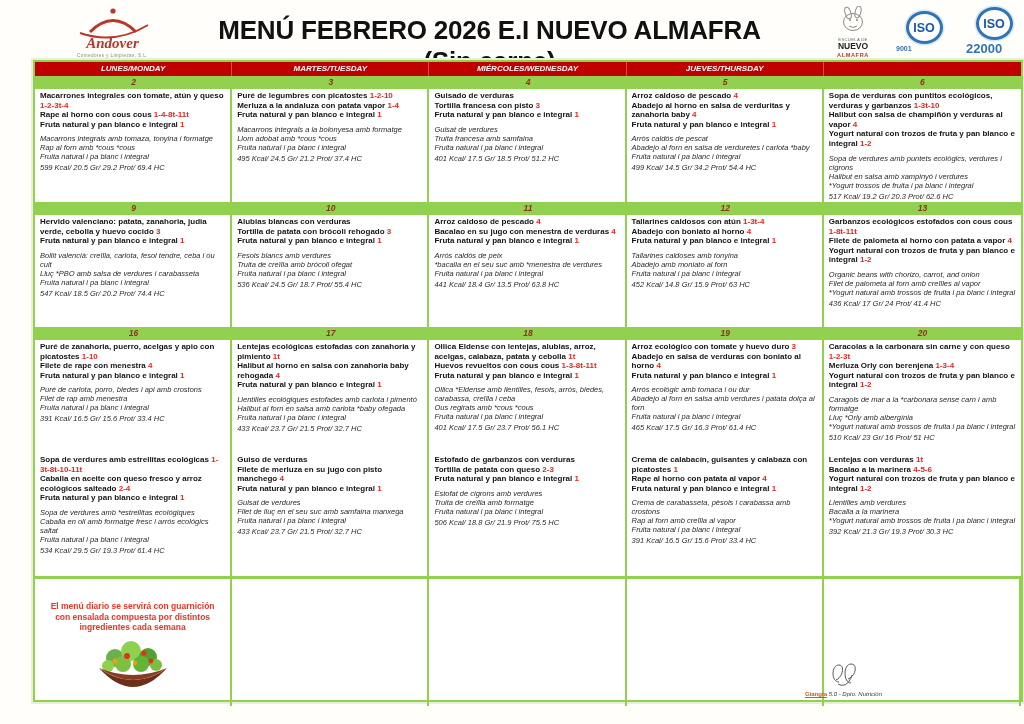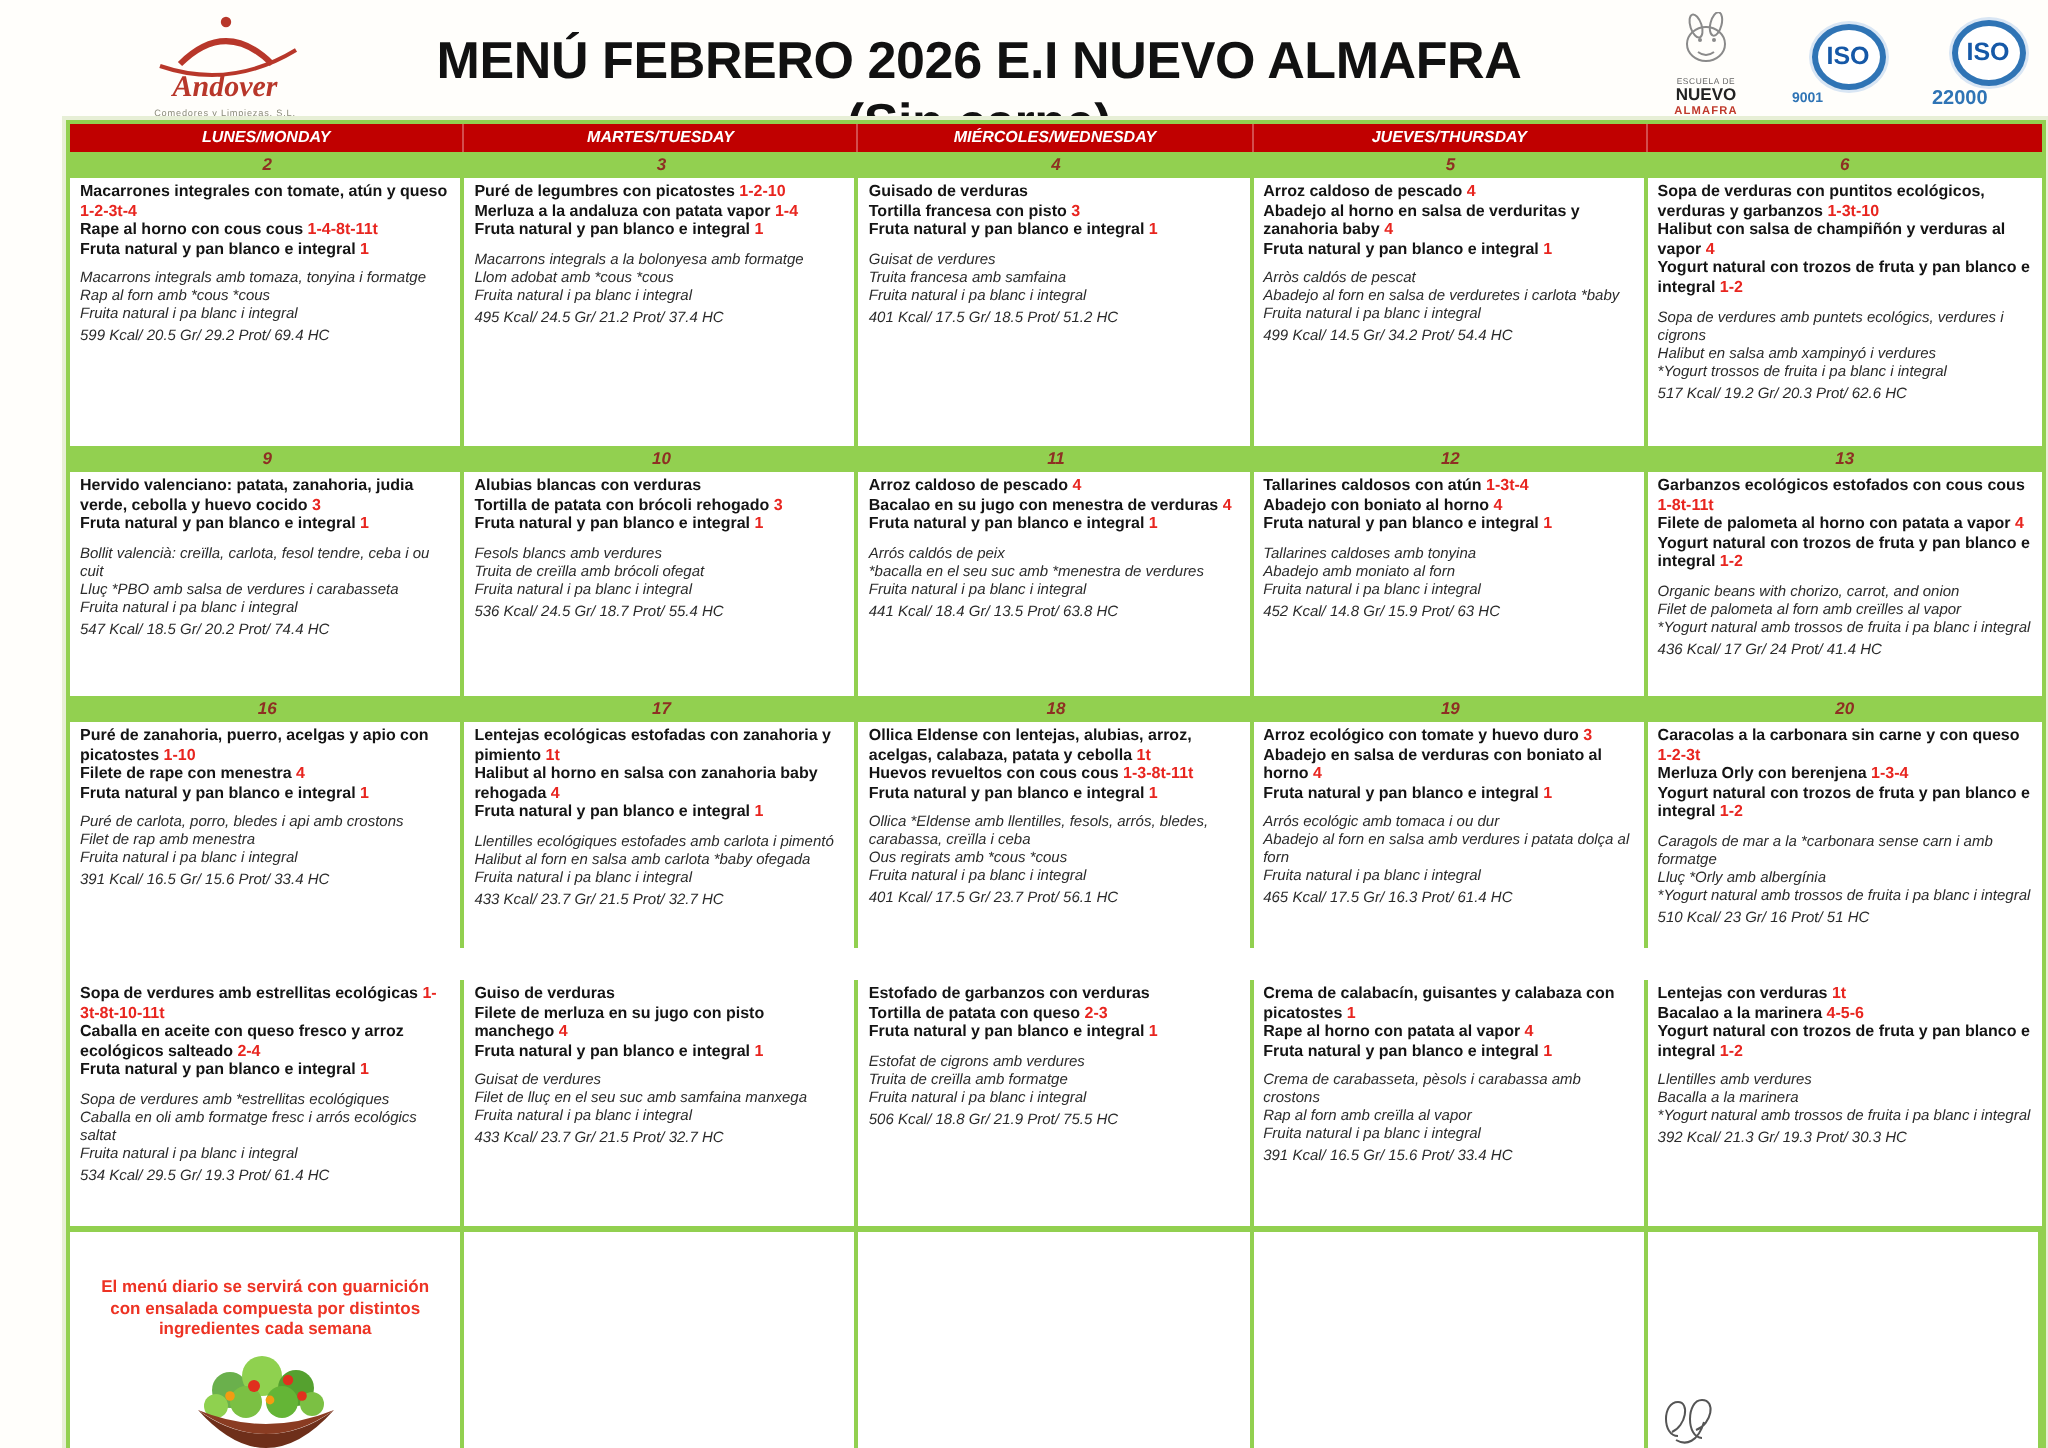"22000" .iso-num.big { font-size: 10px -> 13px }
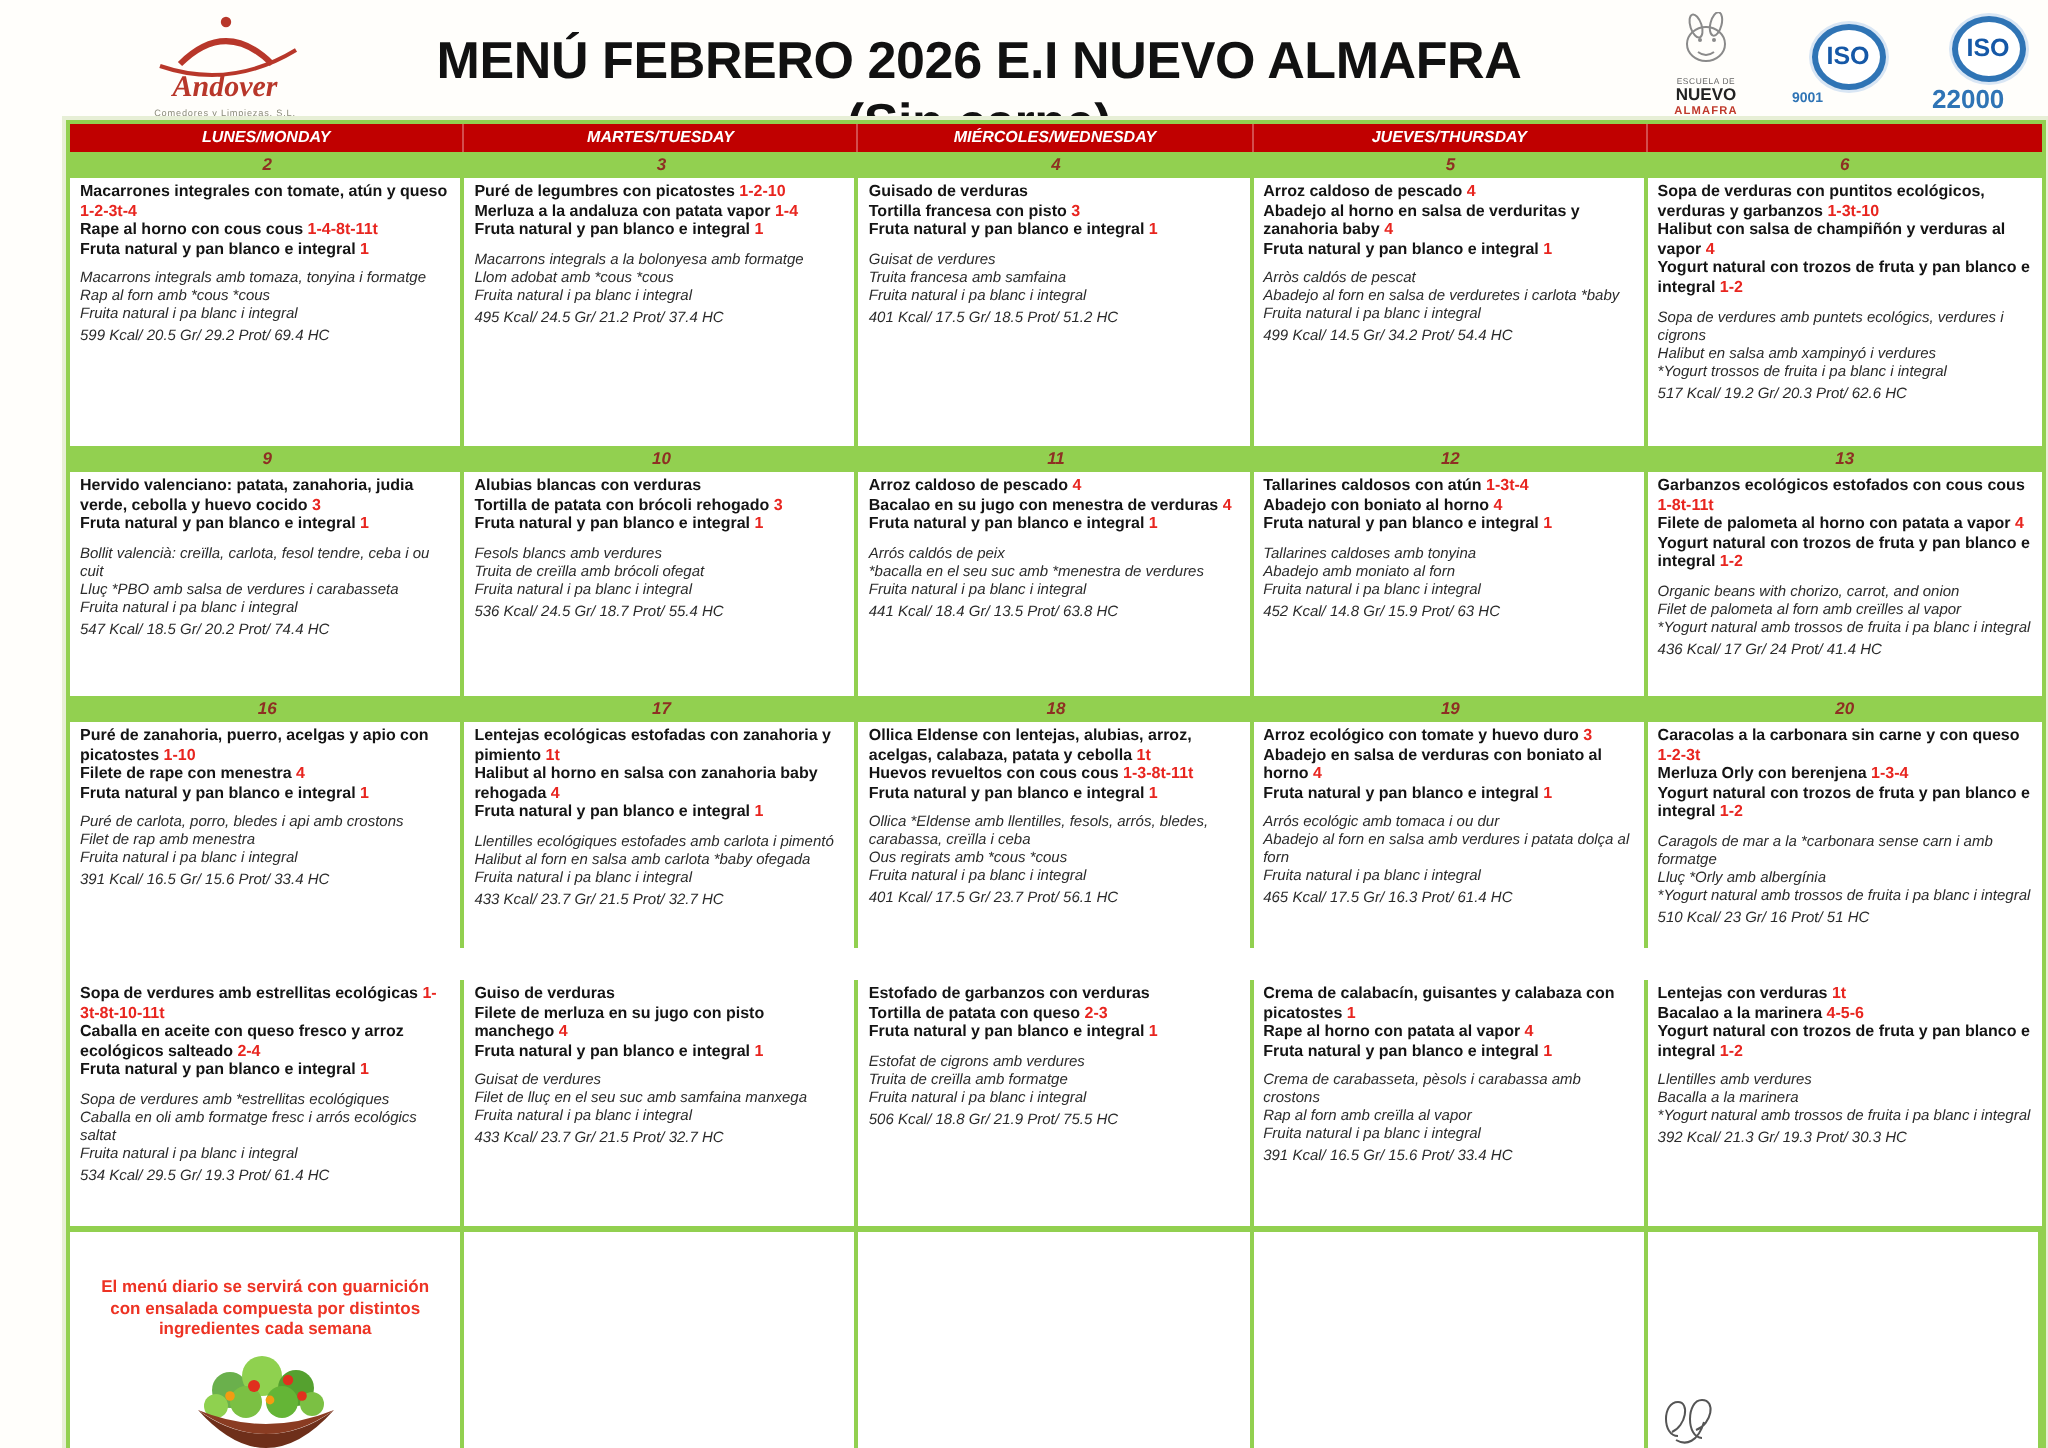"Macarrones integrales con tomate, atún" div.week-row { height: 134px -> 113px }
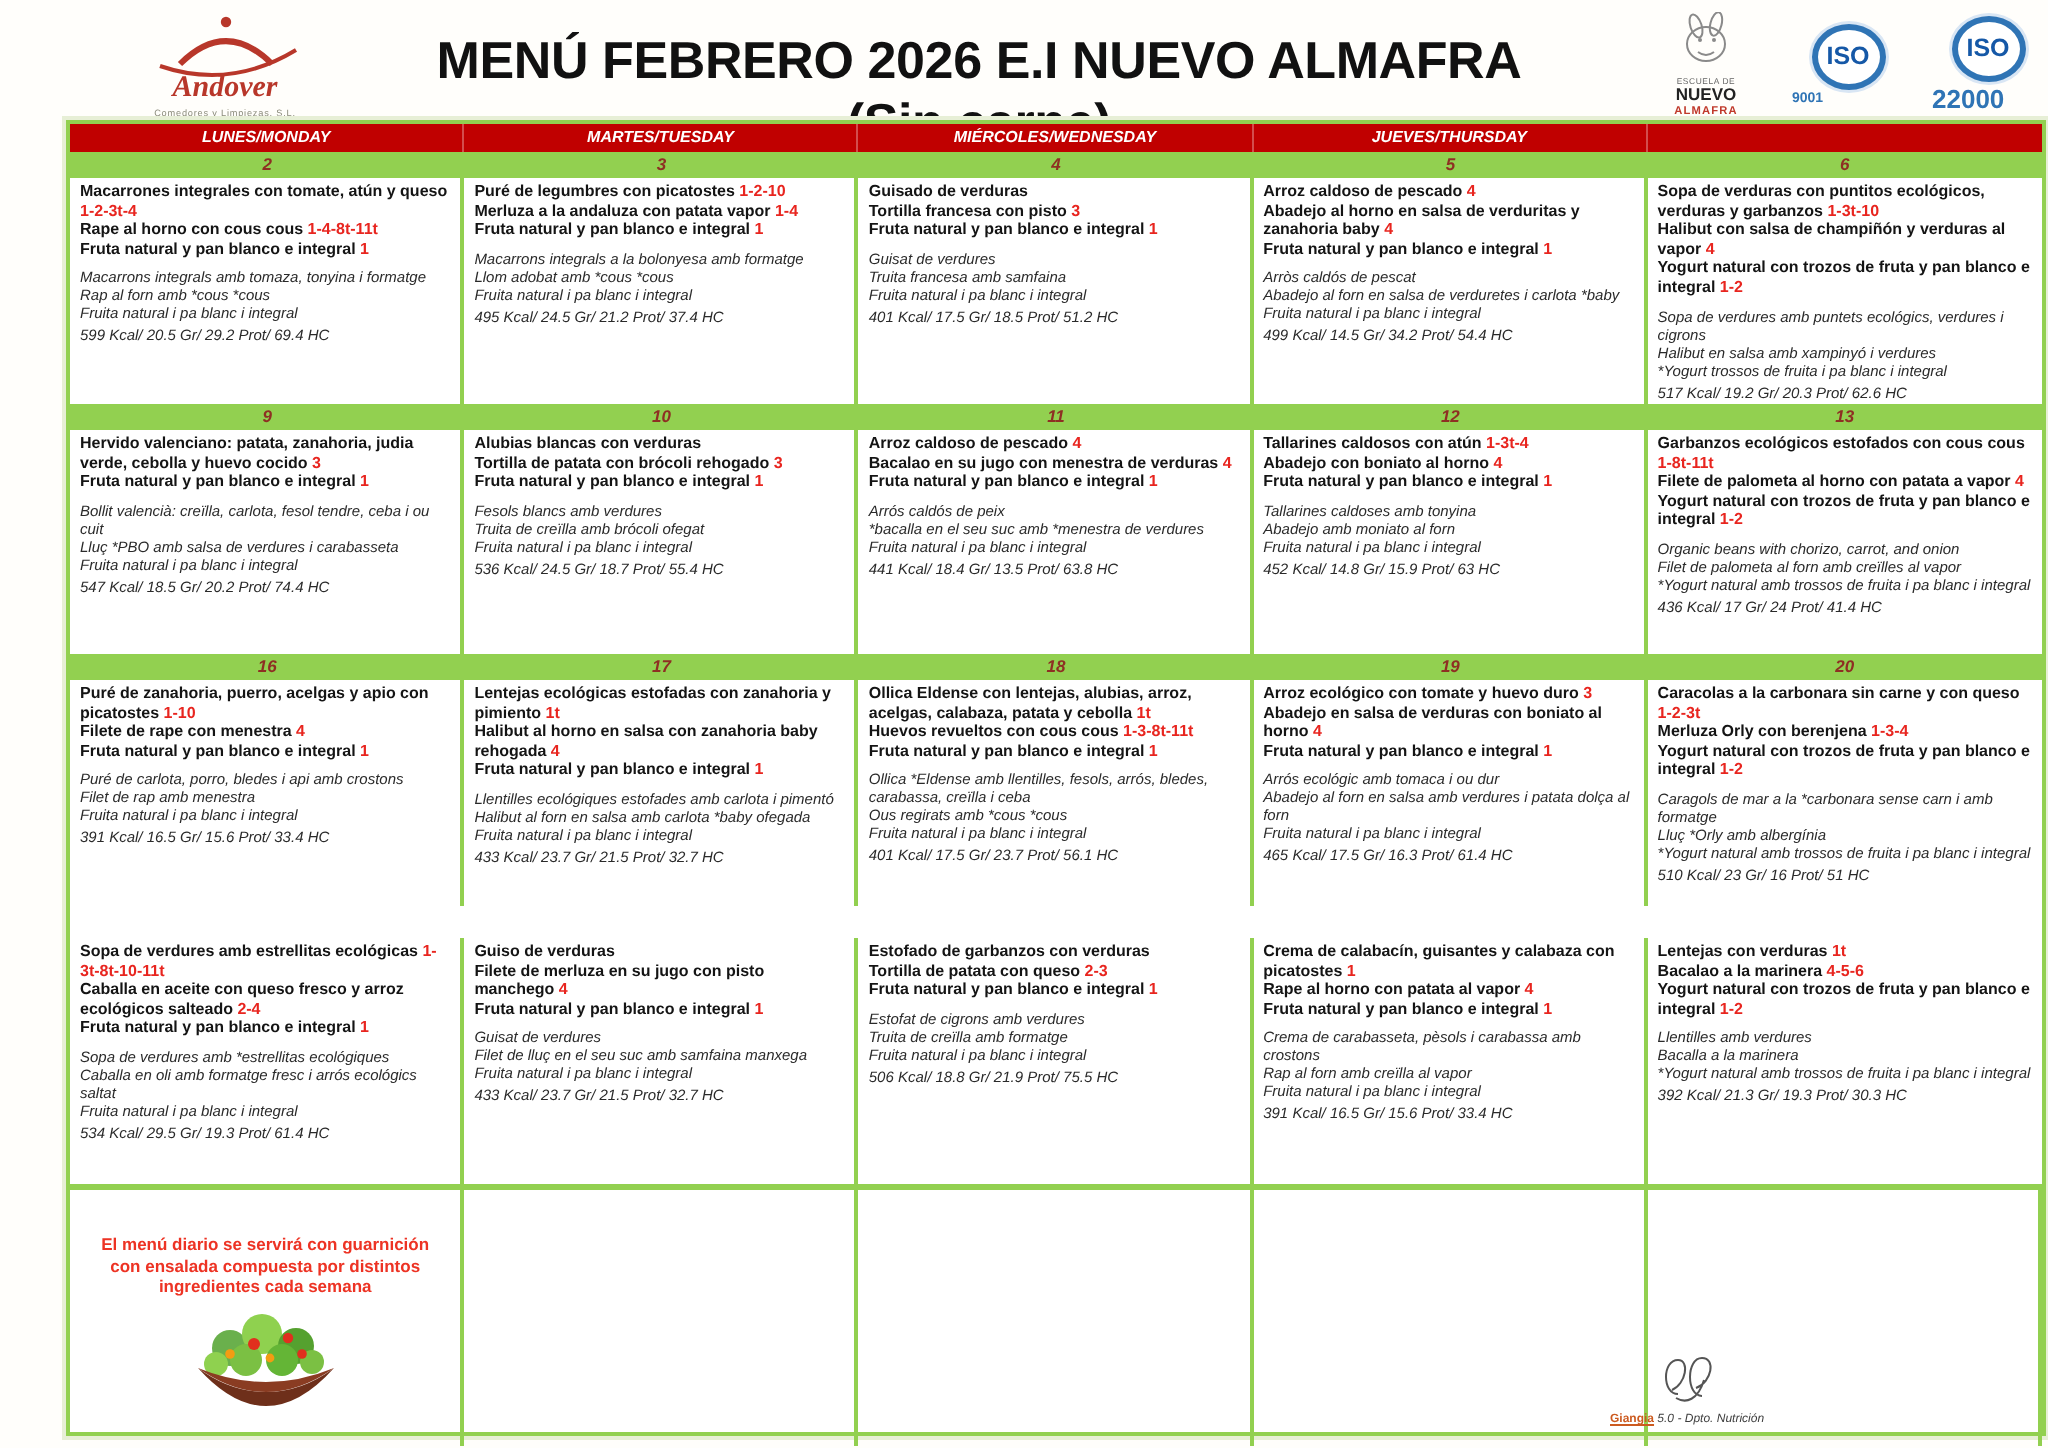"Sopa de verdures amb estrellitas" div.week-row { margin-top: 16px -> none }
